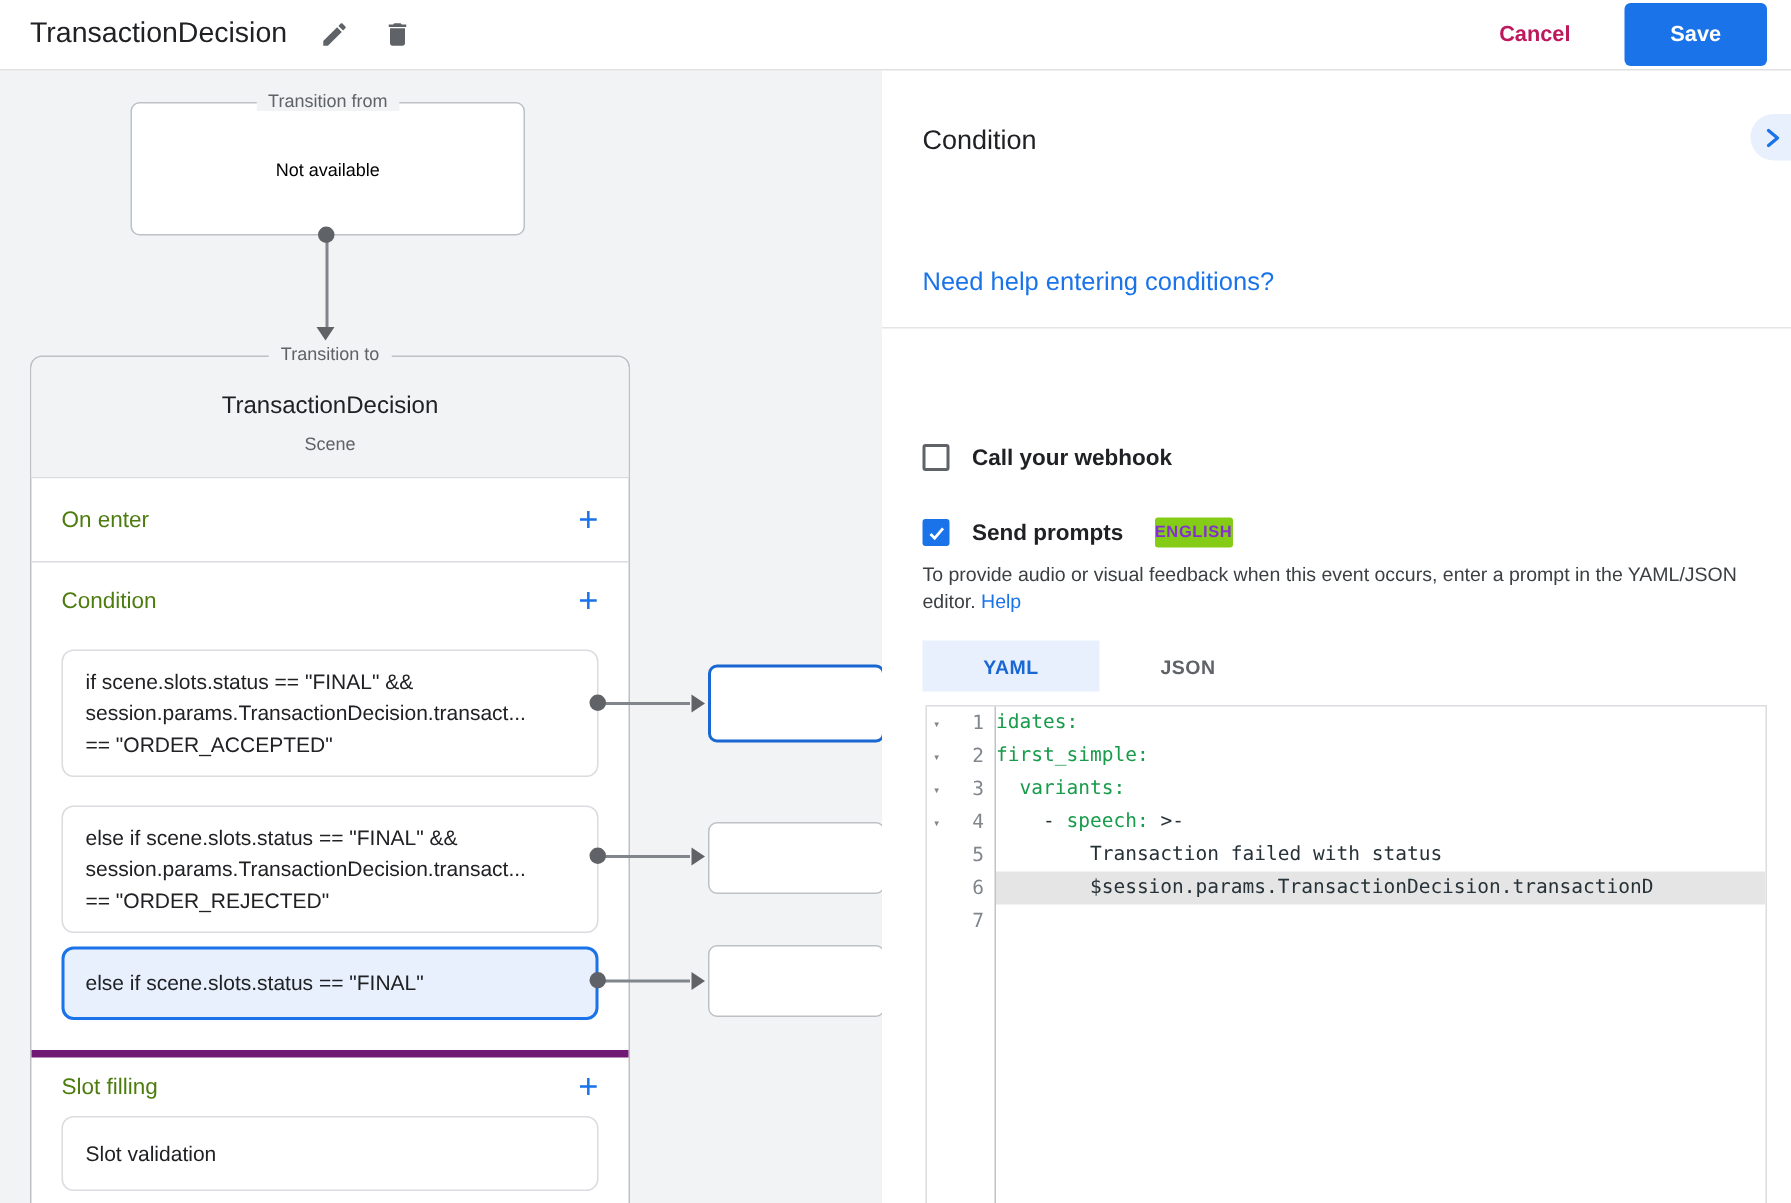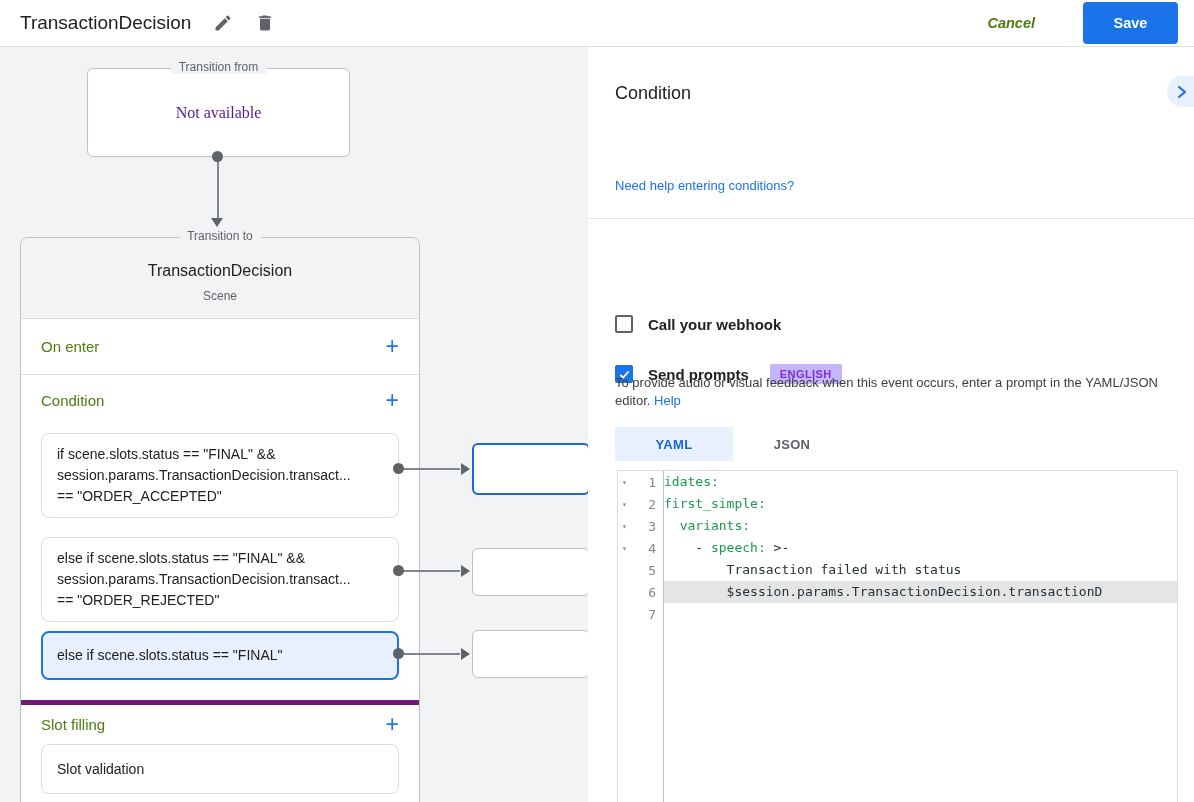"Cancel" .cancel-btn { color: #4d7c0f -> #be185d; font-style: italic -> none; margin-right: 48px -> 36px }
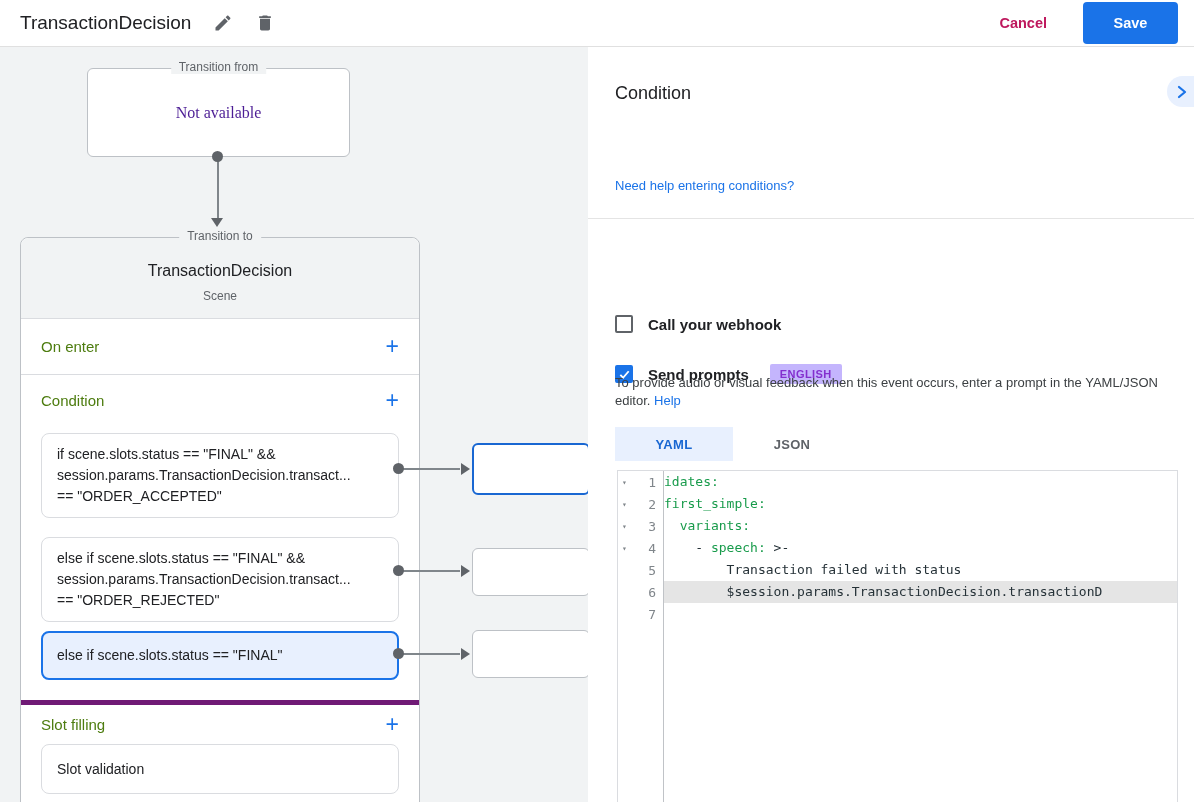"Not available" .tf-value { color: #4c1d95 -> #000000; font-family: Liberation Serif, serif -> none; font-size: 16px -> 12px }
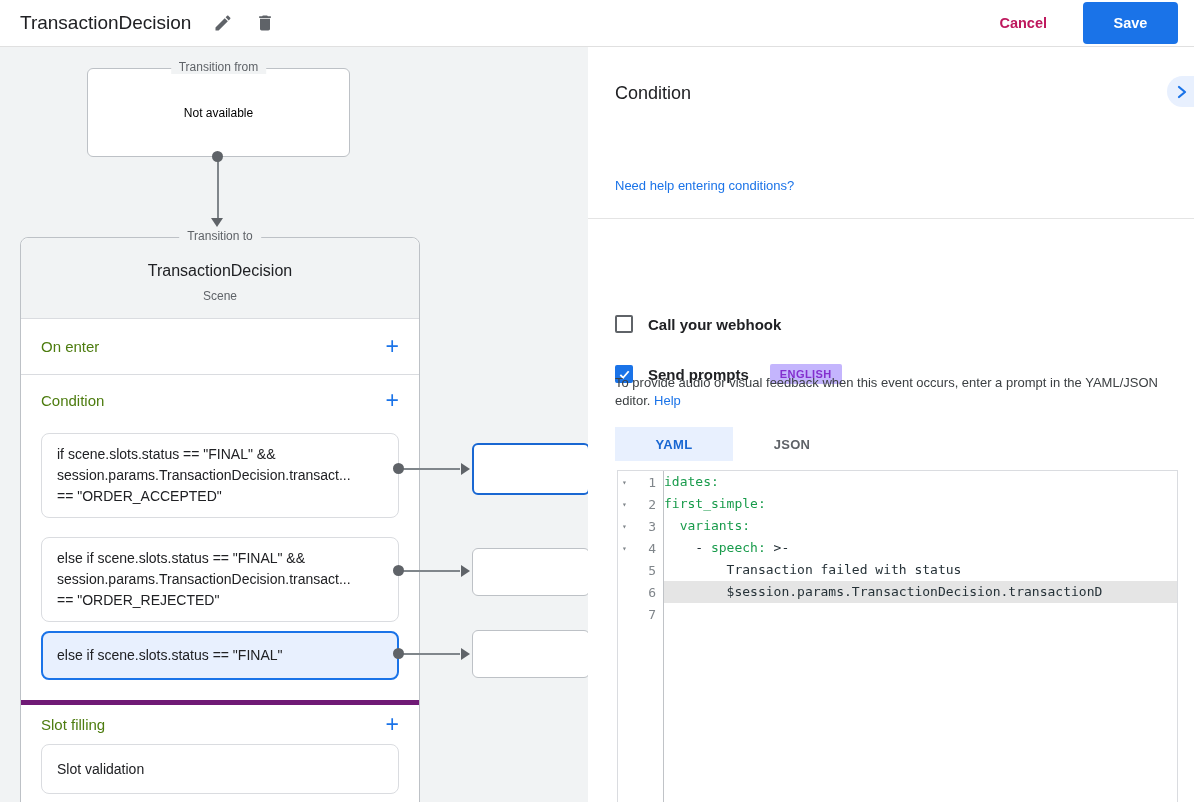"Need help entering conditions?" .help-link { font-size: 13px -> 17px }
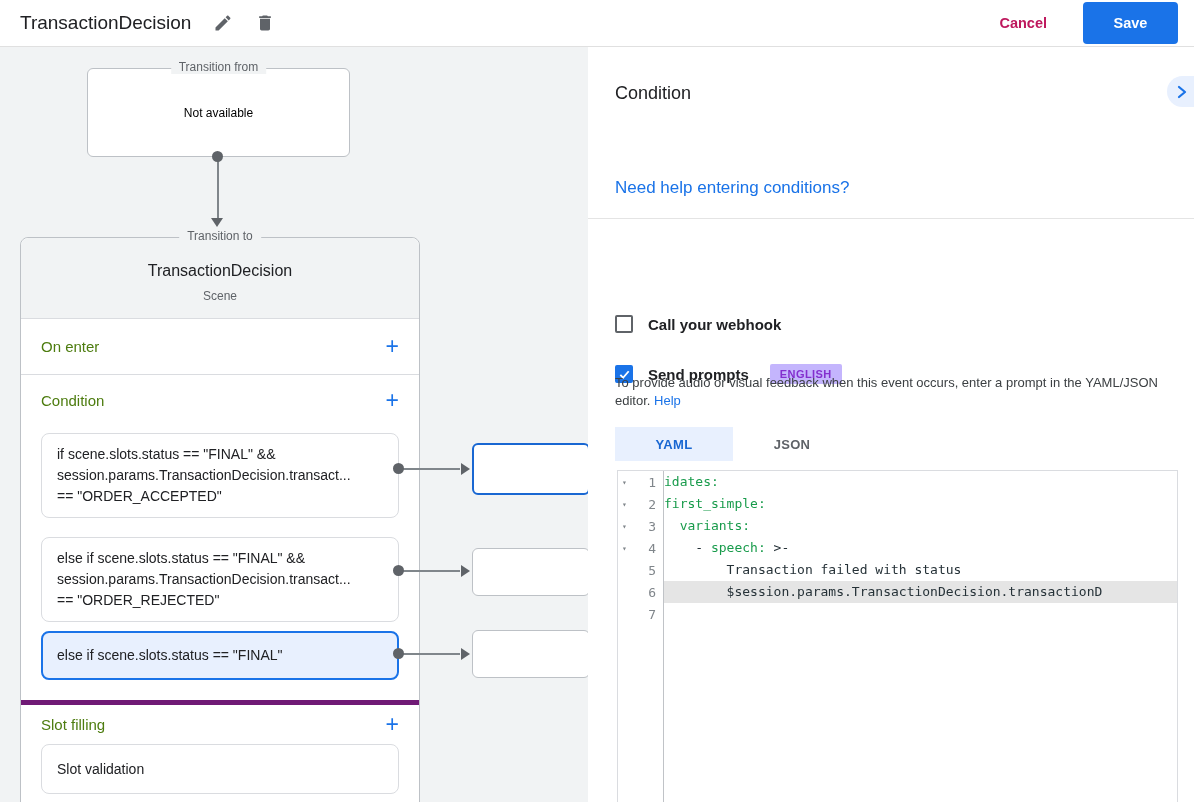"Call your webhook" .check-row { margin-top: 19px -> none }
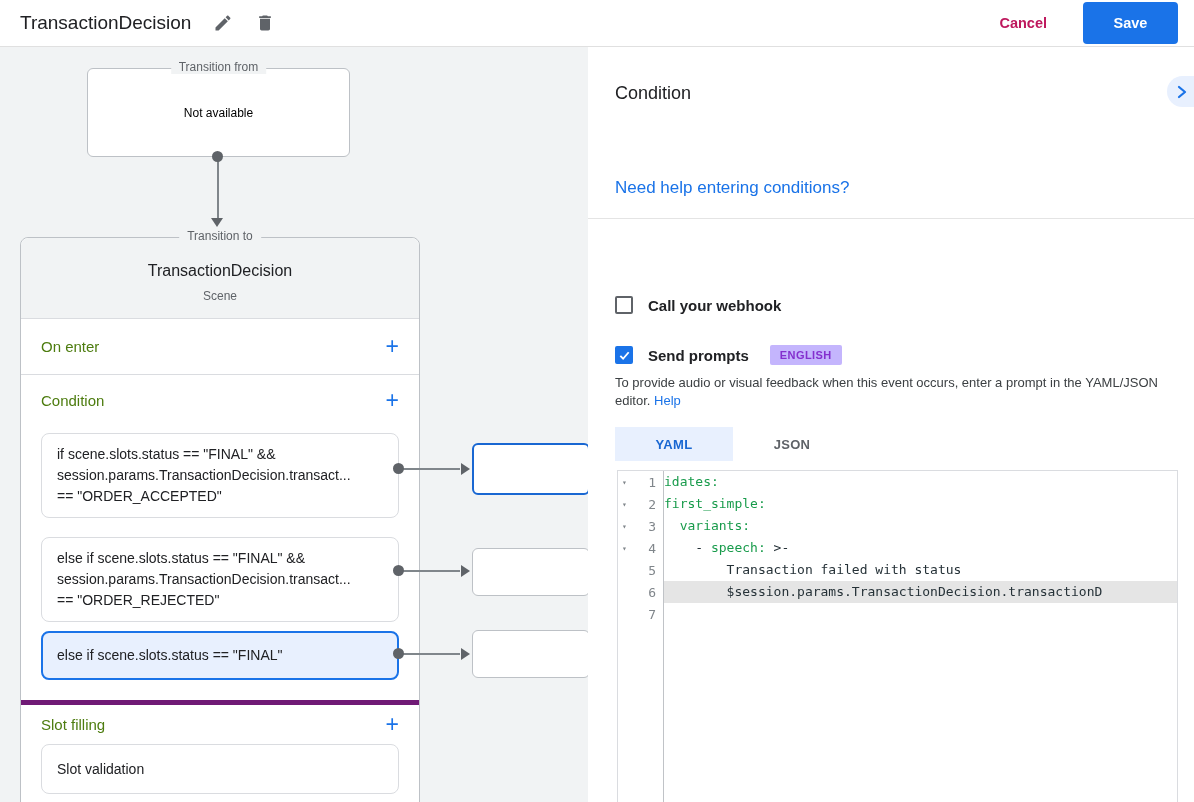"ENGLISH" .lang-badge { background: #c4b5fd -> #84cc16; padding: 4px 10px -> 4px 0 }
